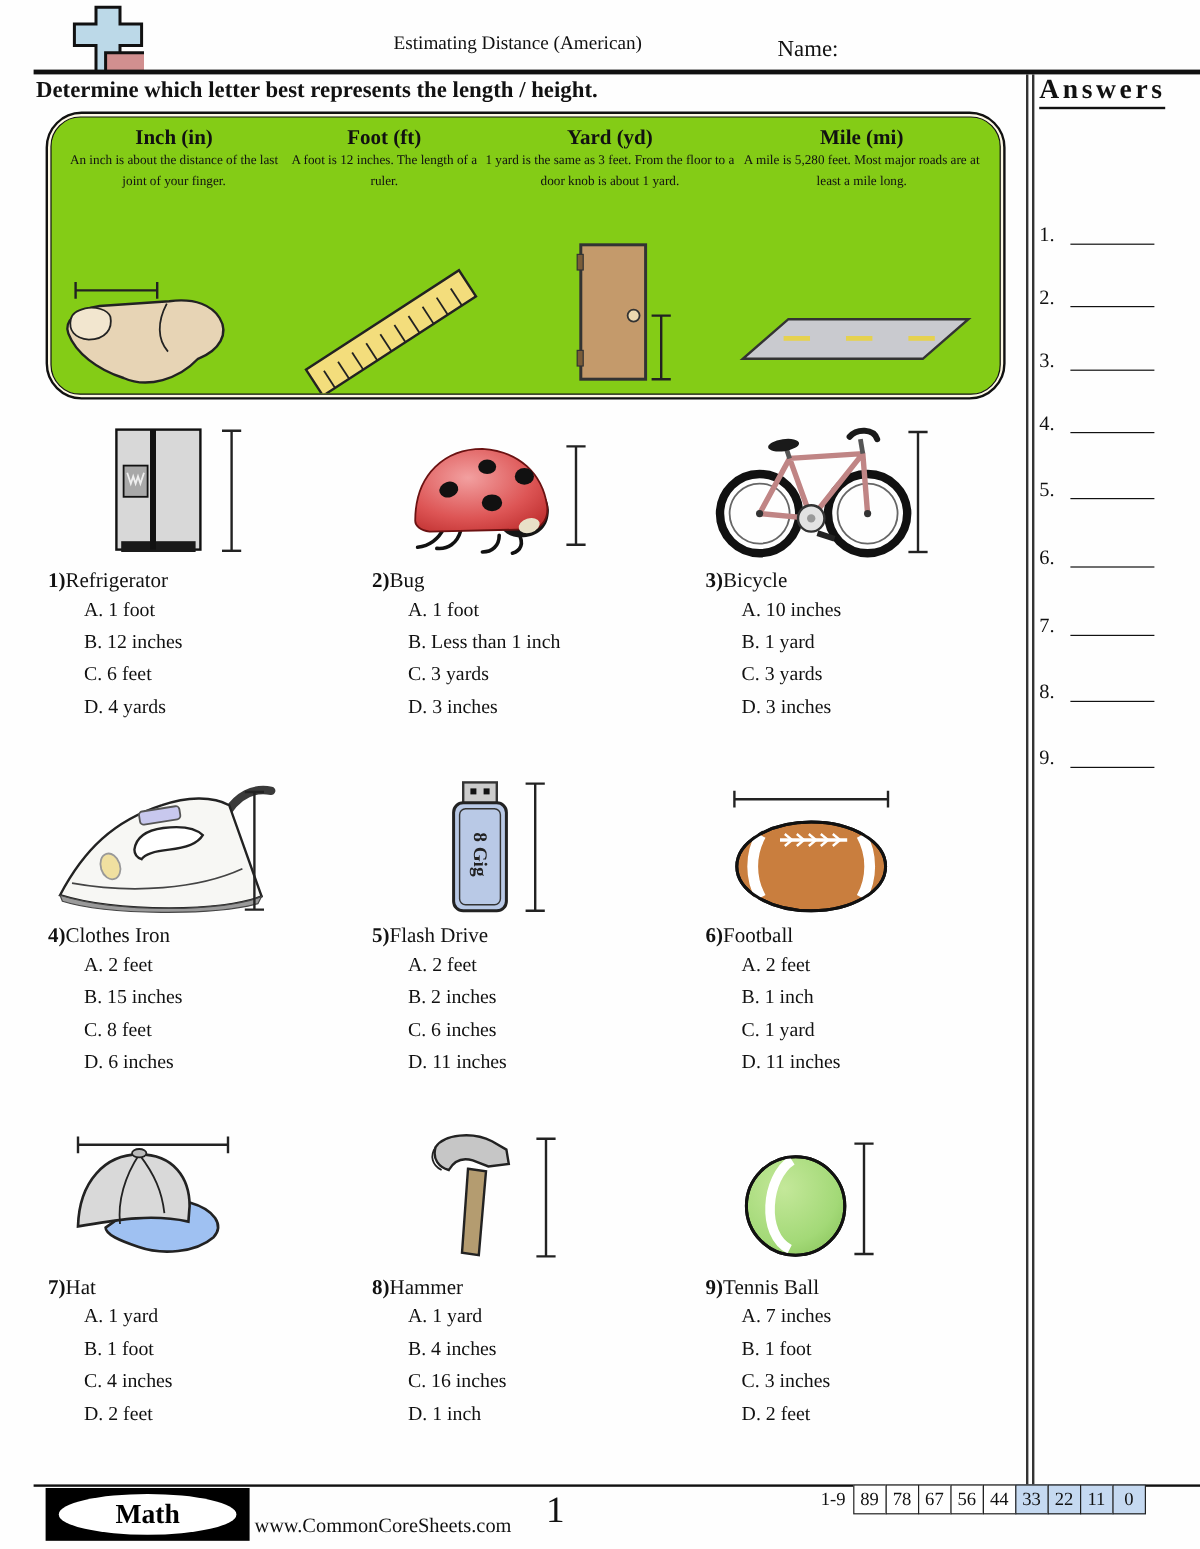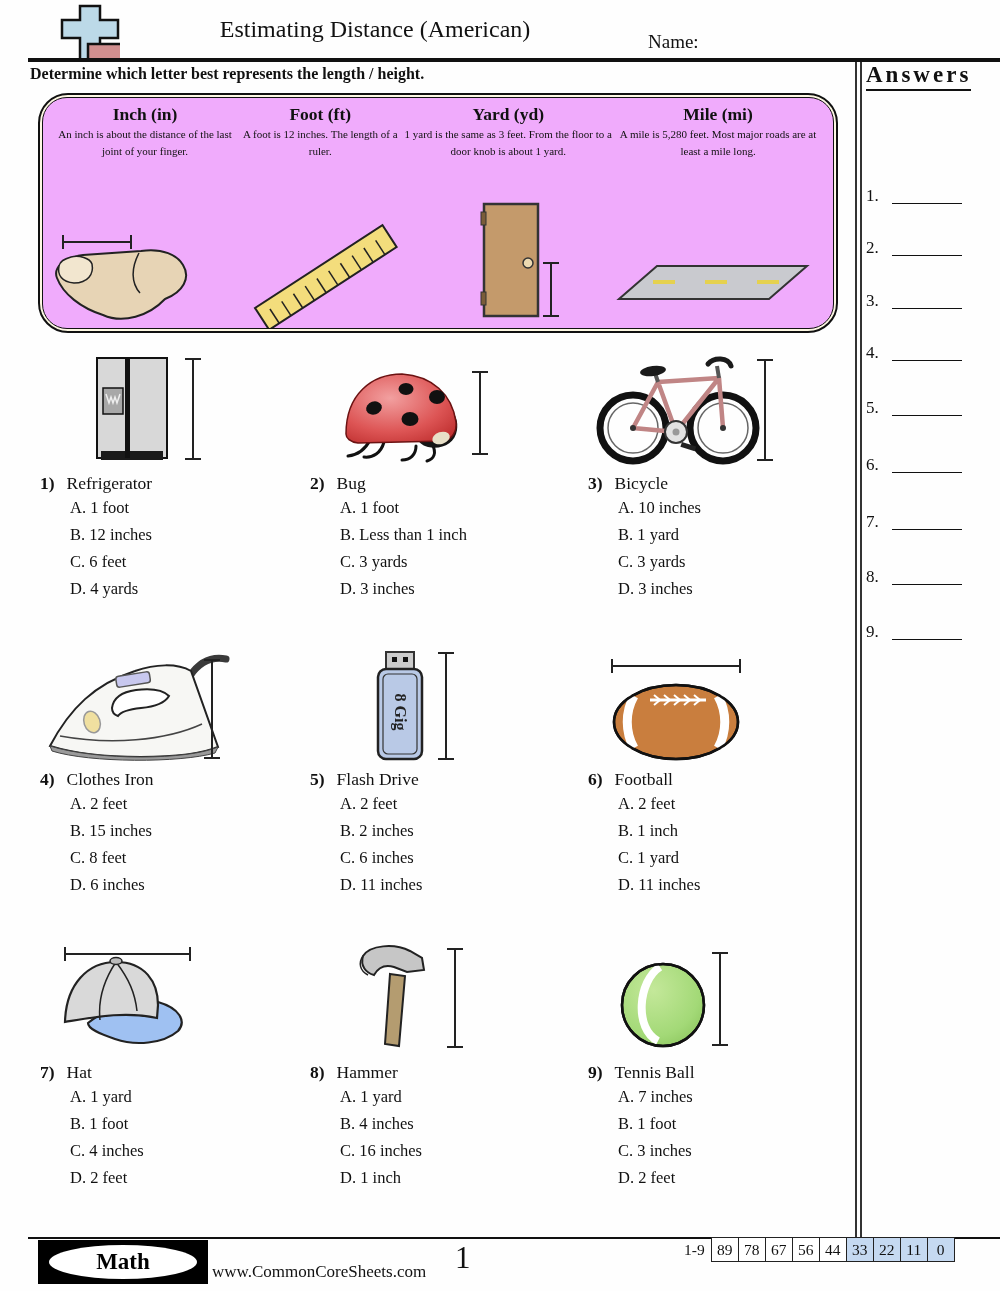"Estimating Distance (American)" .title { font-size: 24px -> 16px; text-align: center -> right; top: 16px -> 28px }
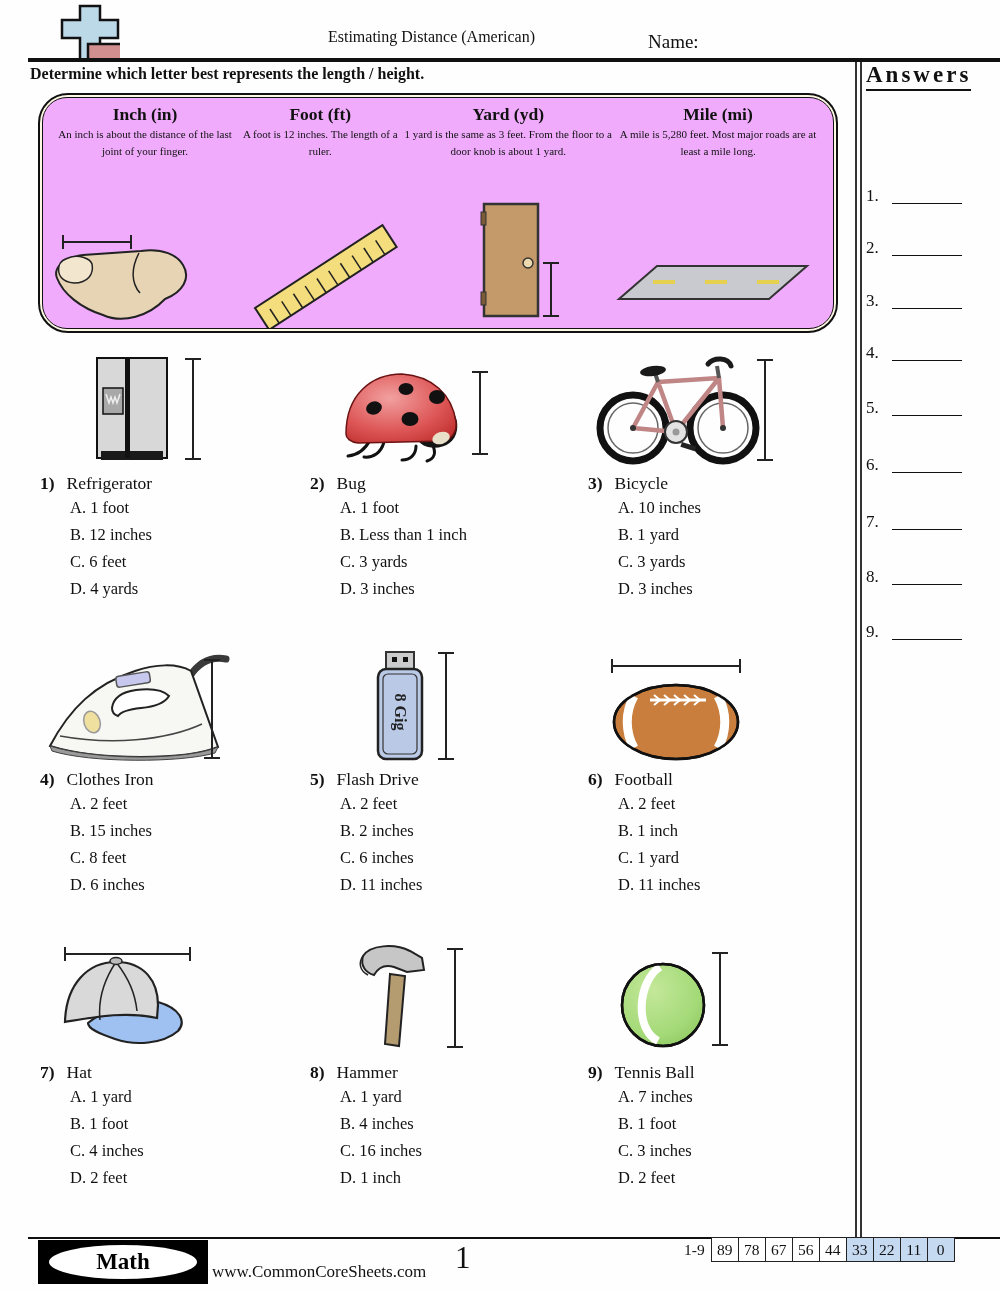"Determine which letter best represents" .instruction { font-size: 16px -> 19px }
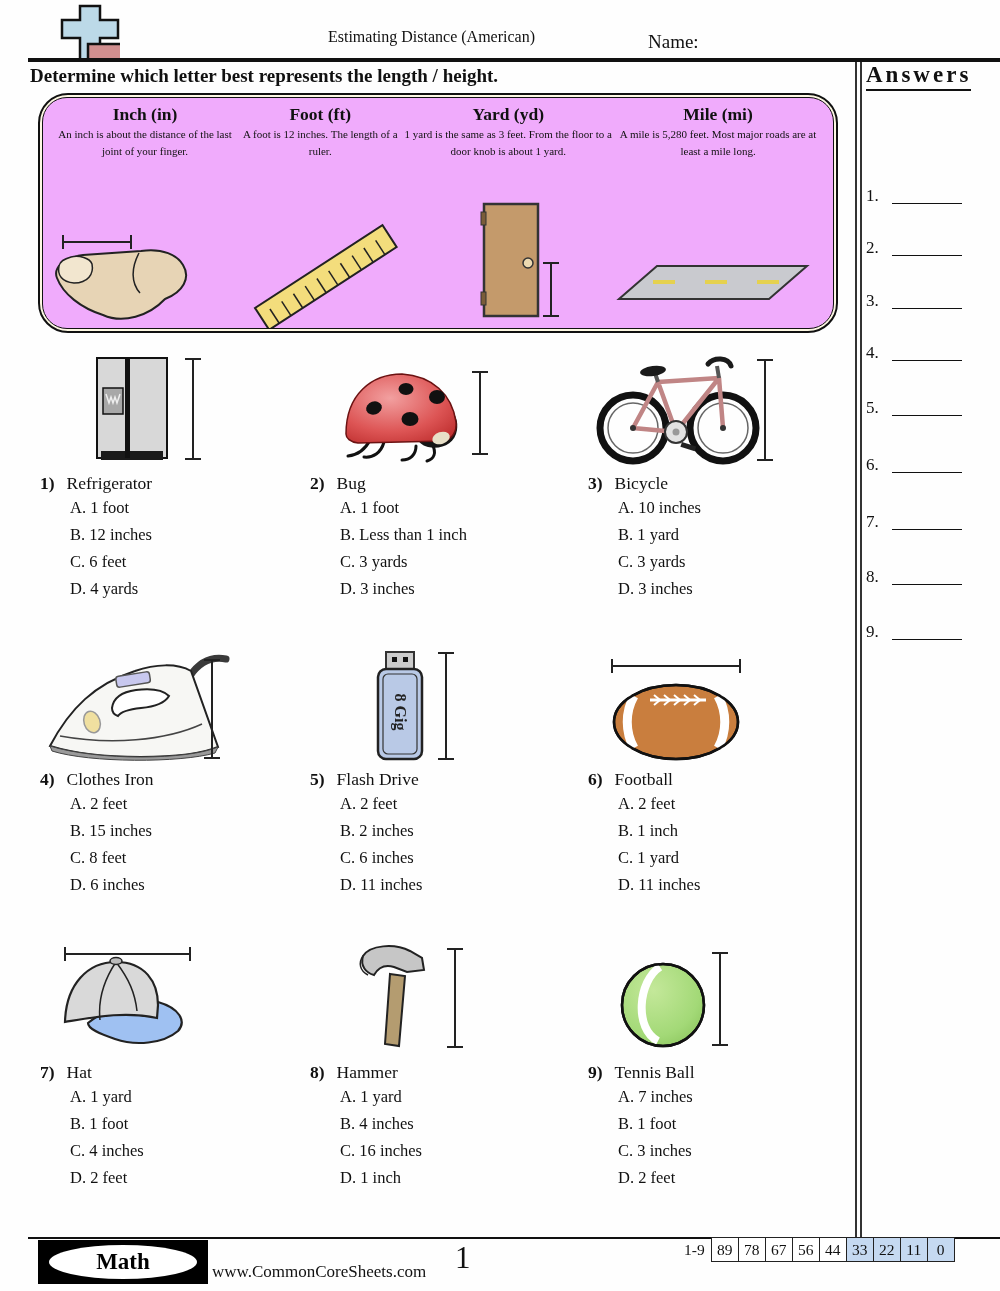"Inch (in)" .info-inner { background: #f0abfc -> #84cc16 }
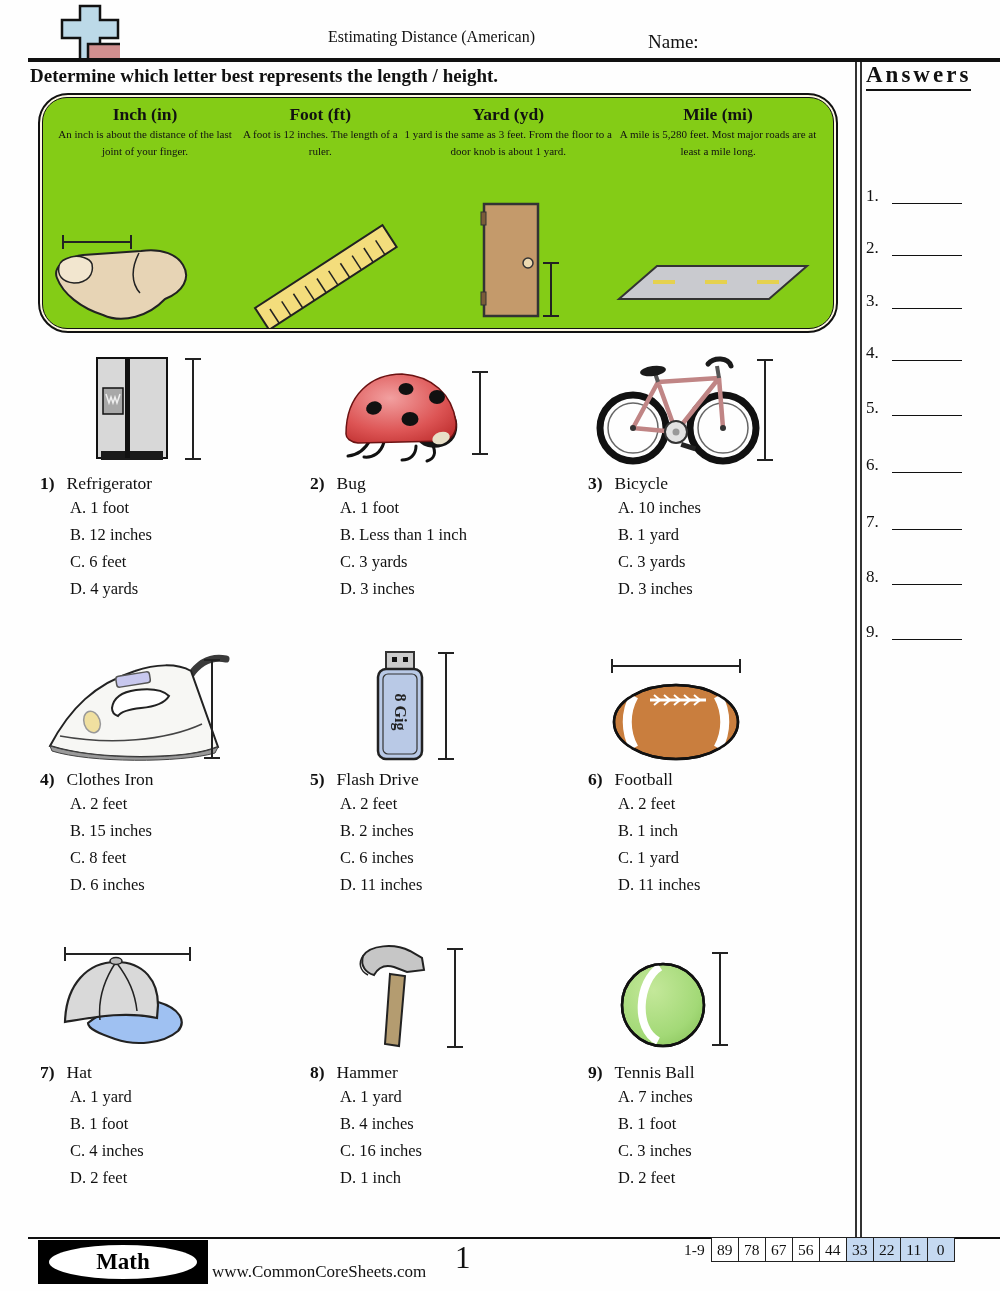"Refrigerator" .qtitle { margin-left: 12px -> 0 }
